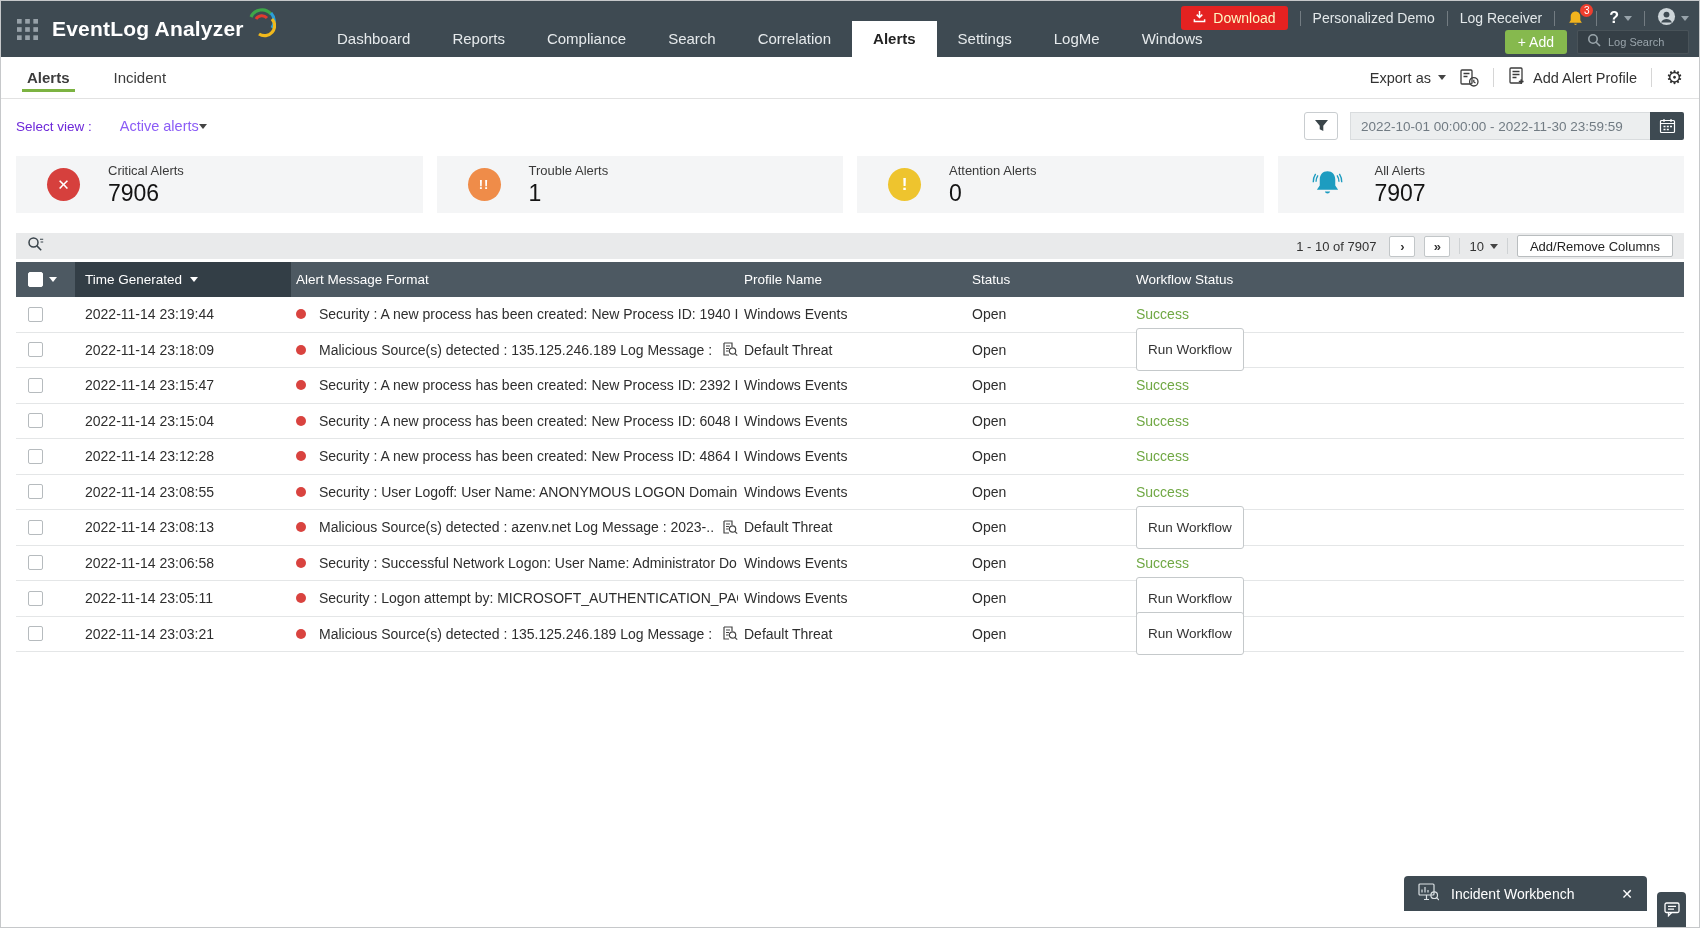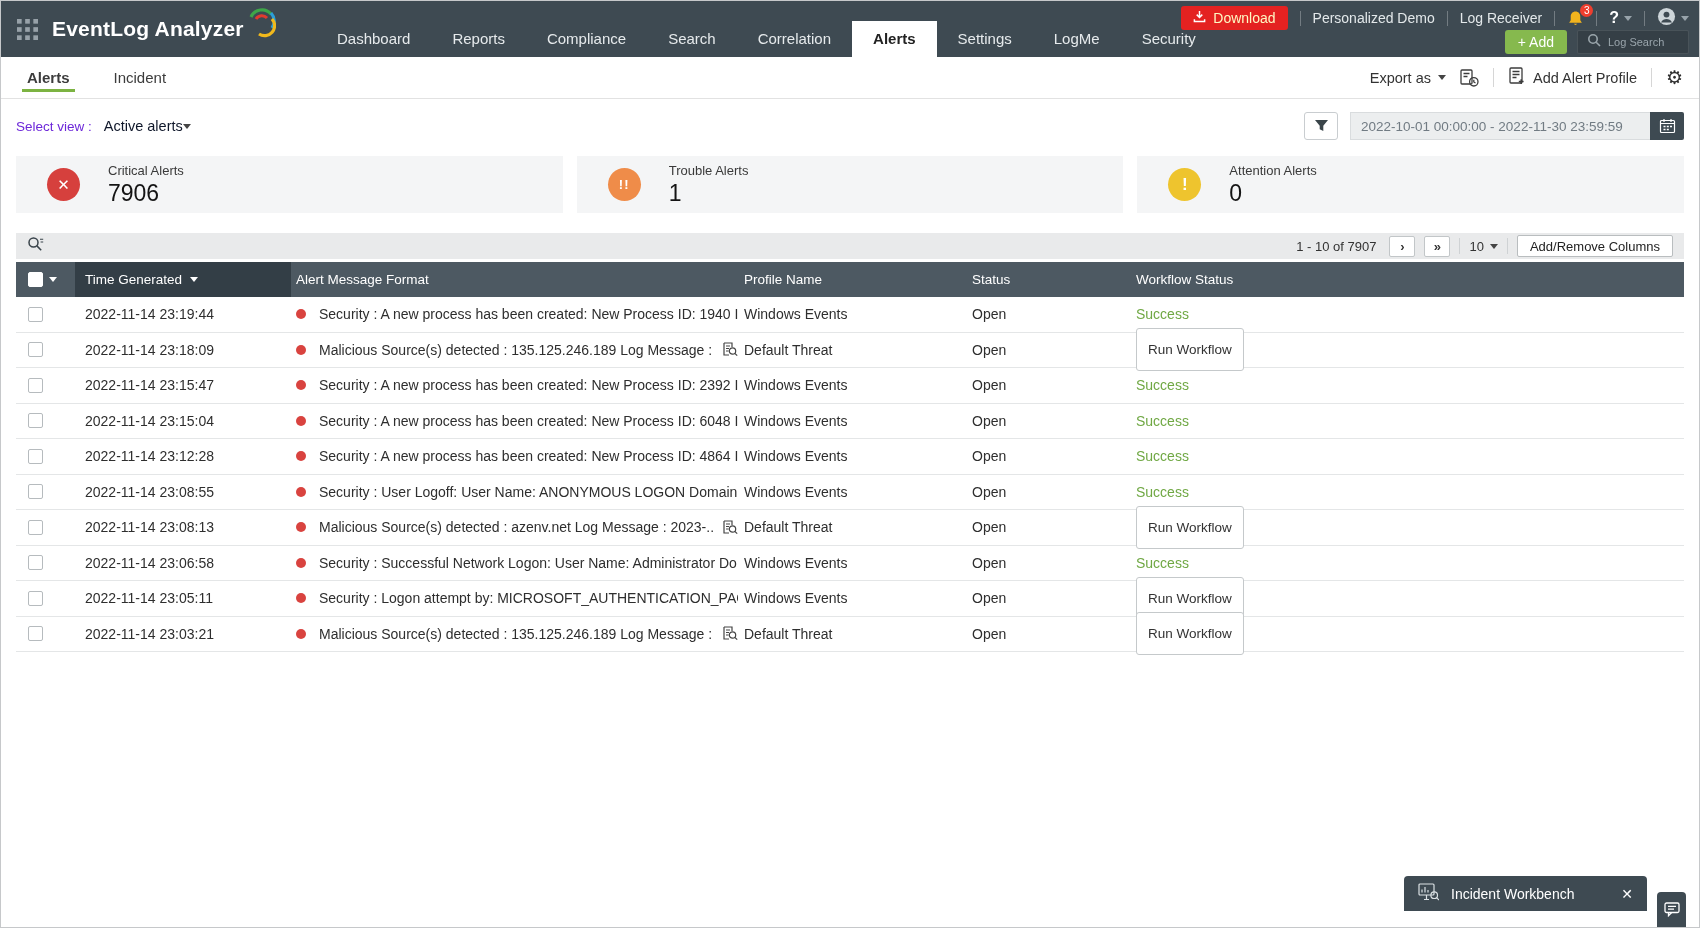"Security" div.nav-item { text: Security -> Windows }
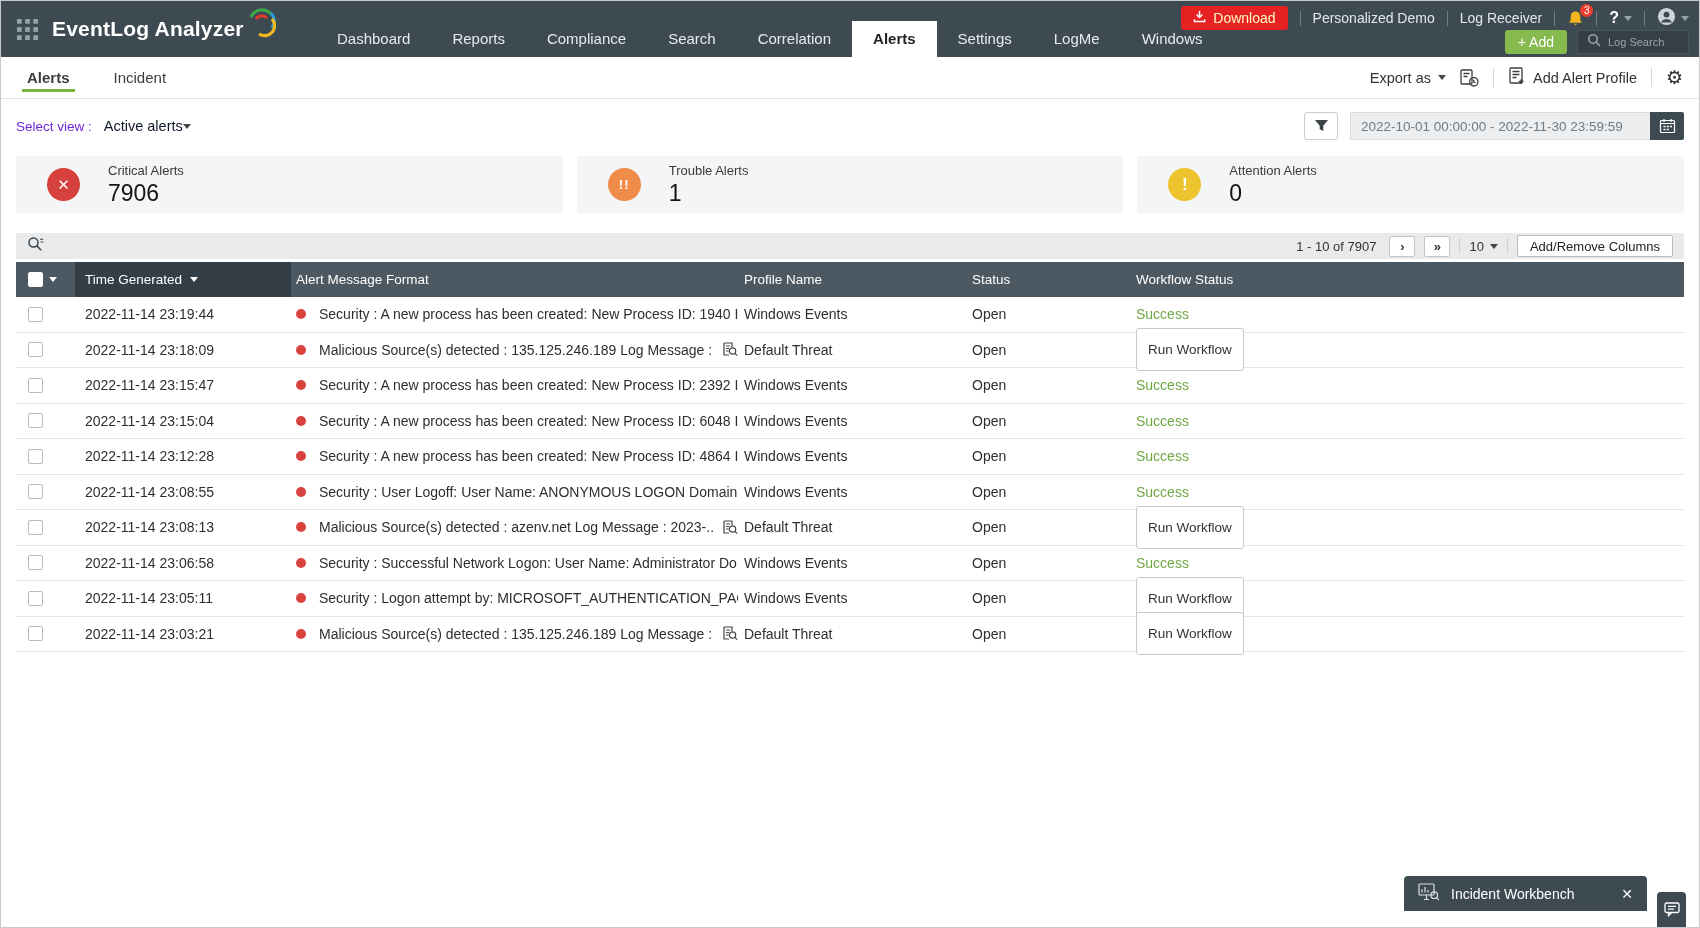"Active alerts" .select-view-value { color: #0f172a -> #8b5cf6; margin-left: 12px -> 28px }
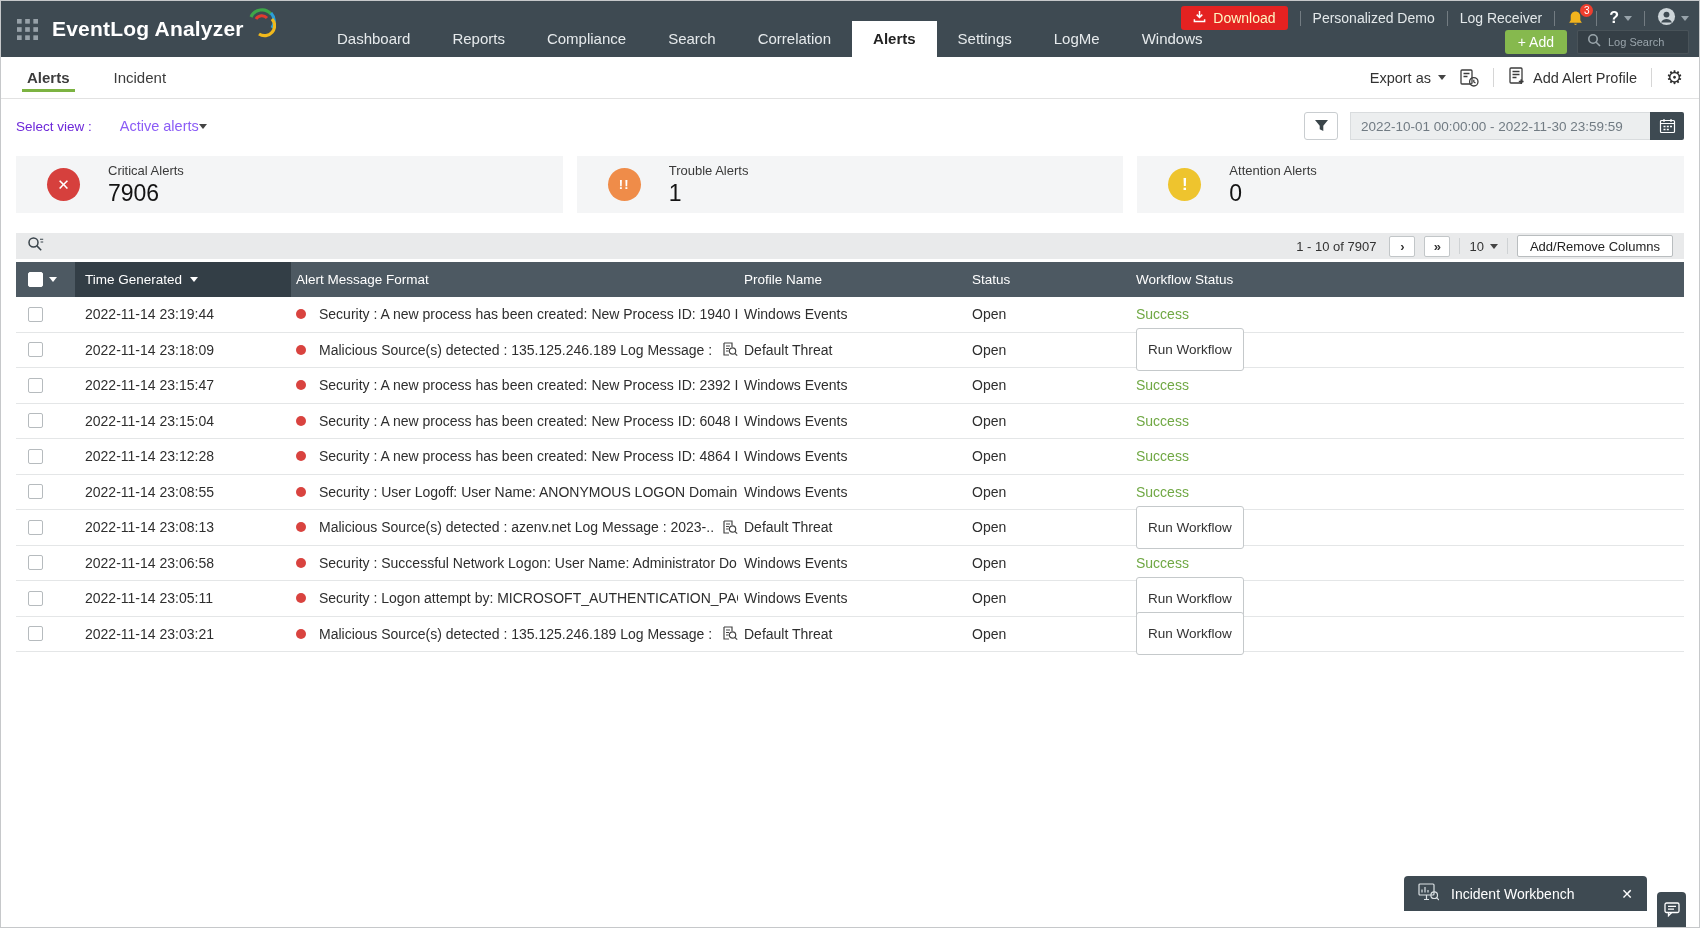"All Alerts" div.card { html: none -> <div> <div> <svg> <g> <path></path> <path></path> </g> <g> <path></path> <path></path> <path></path> <path></path> </g> </svg> </div> <div> <div>All Alerts</div> <div>7907</div> </div> </div> }
